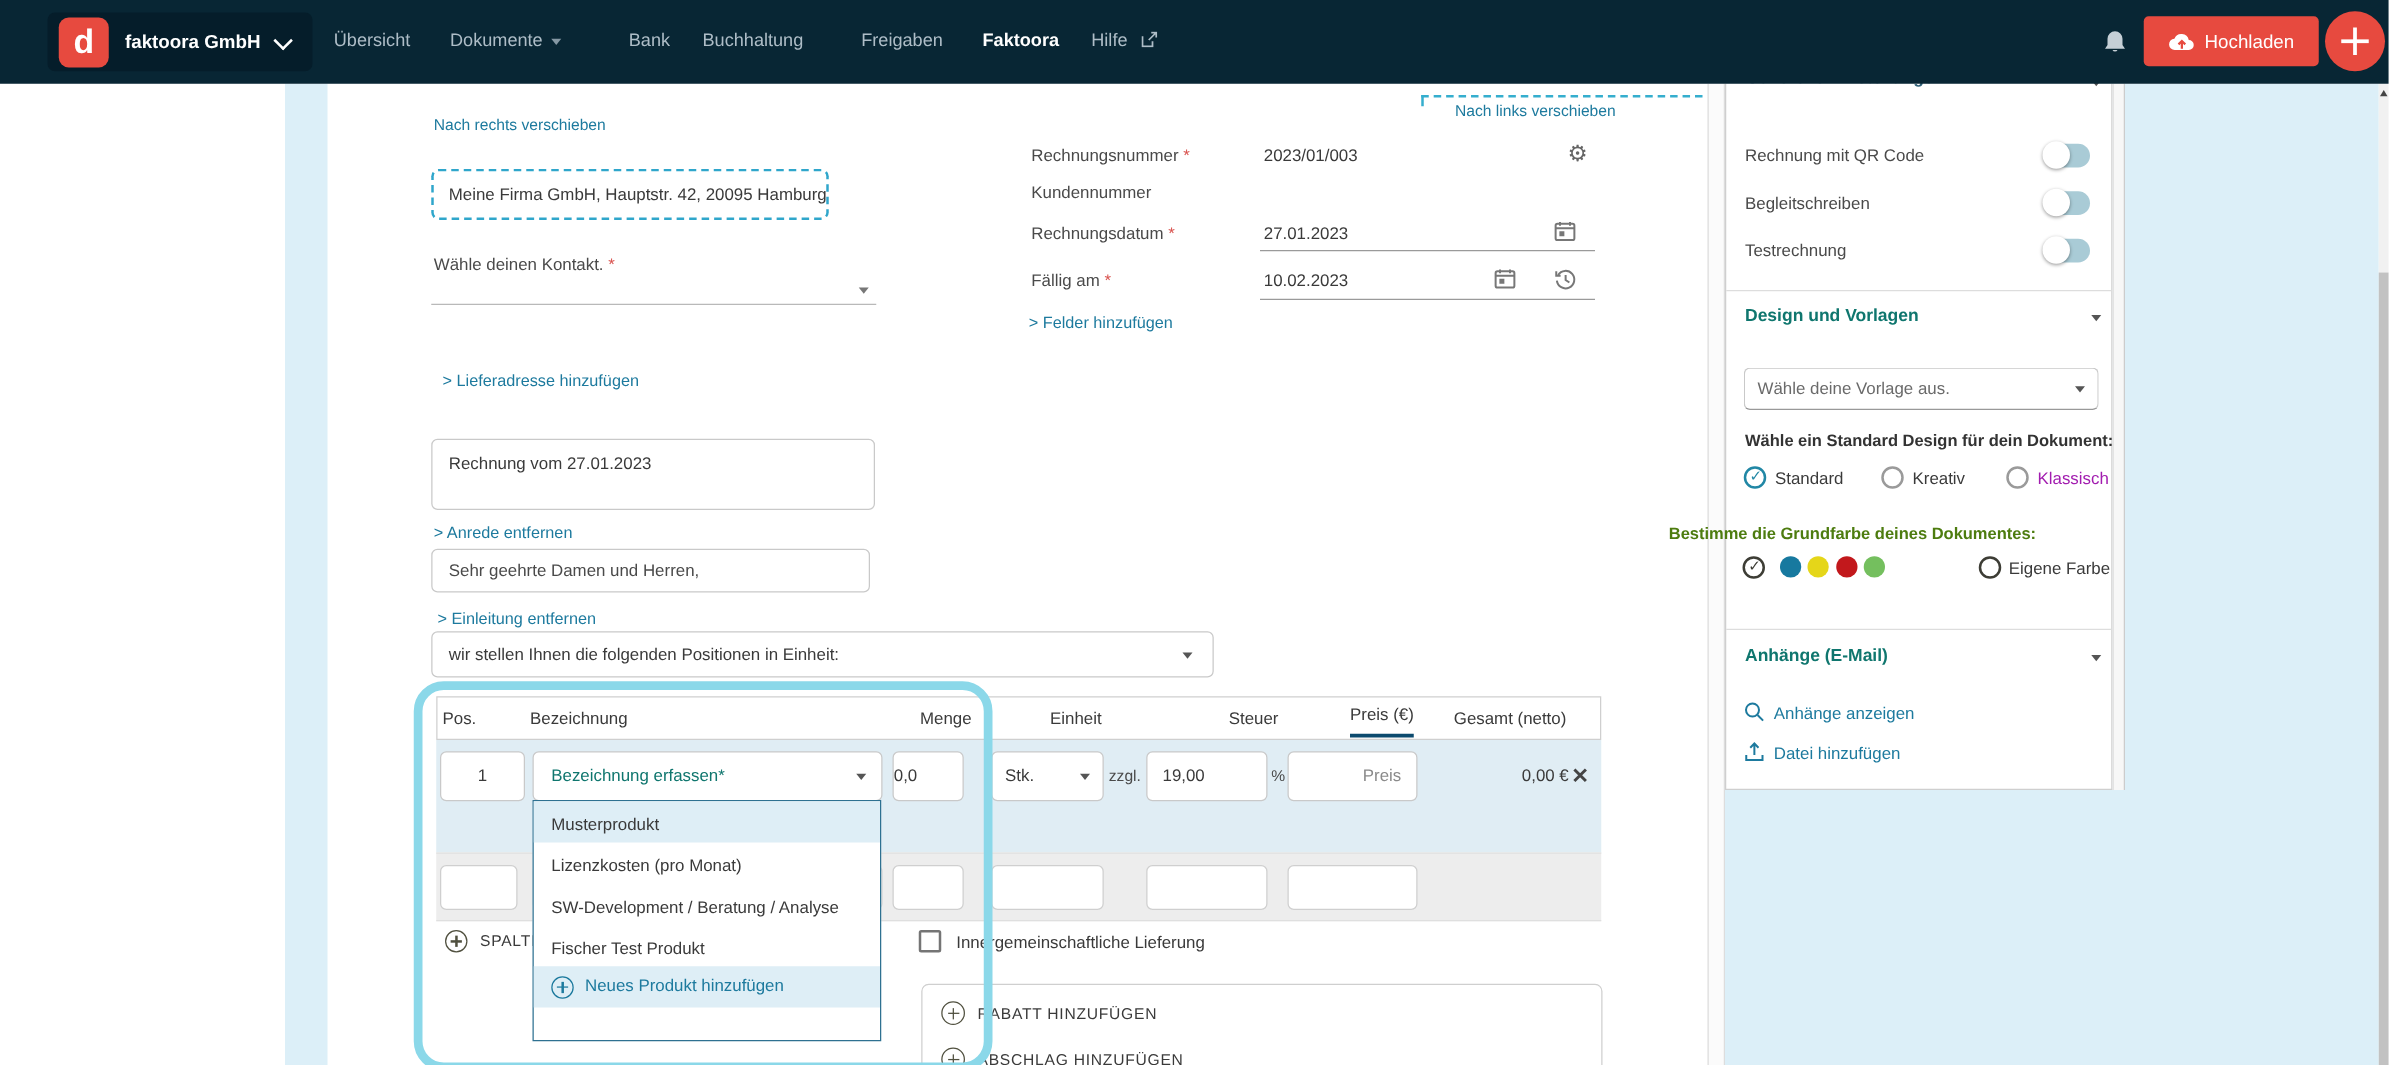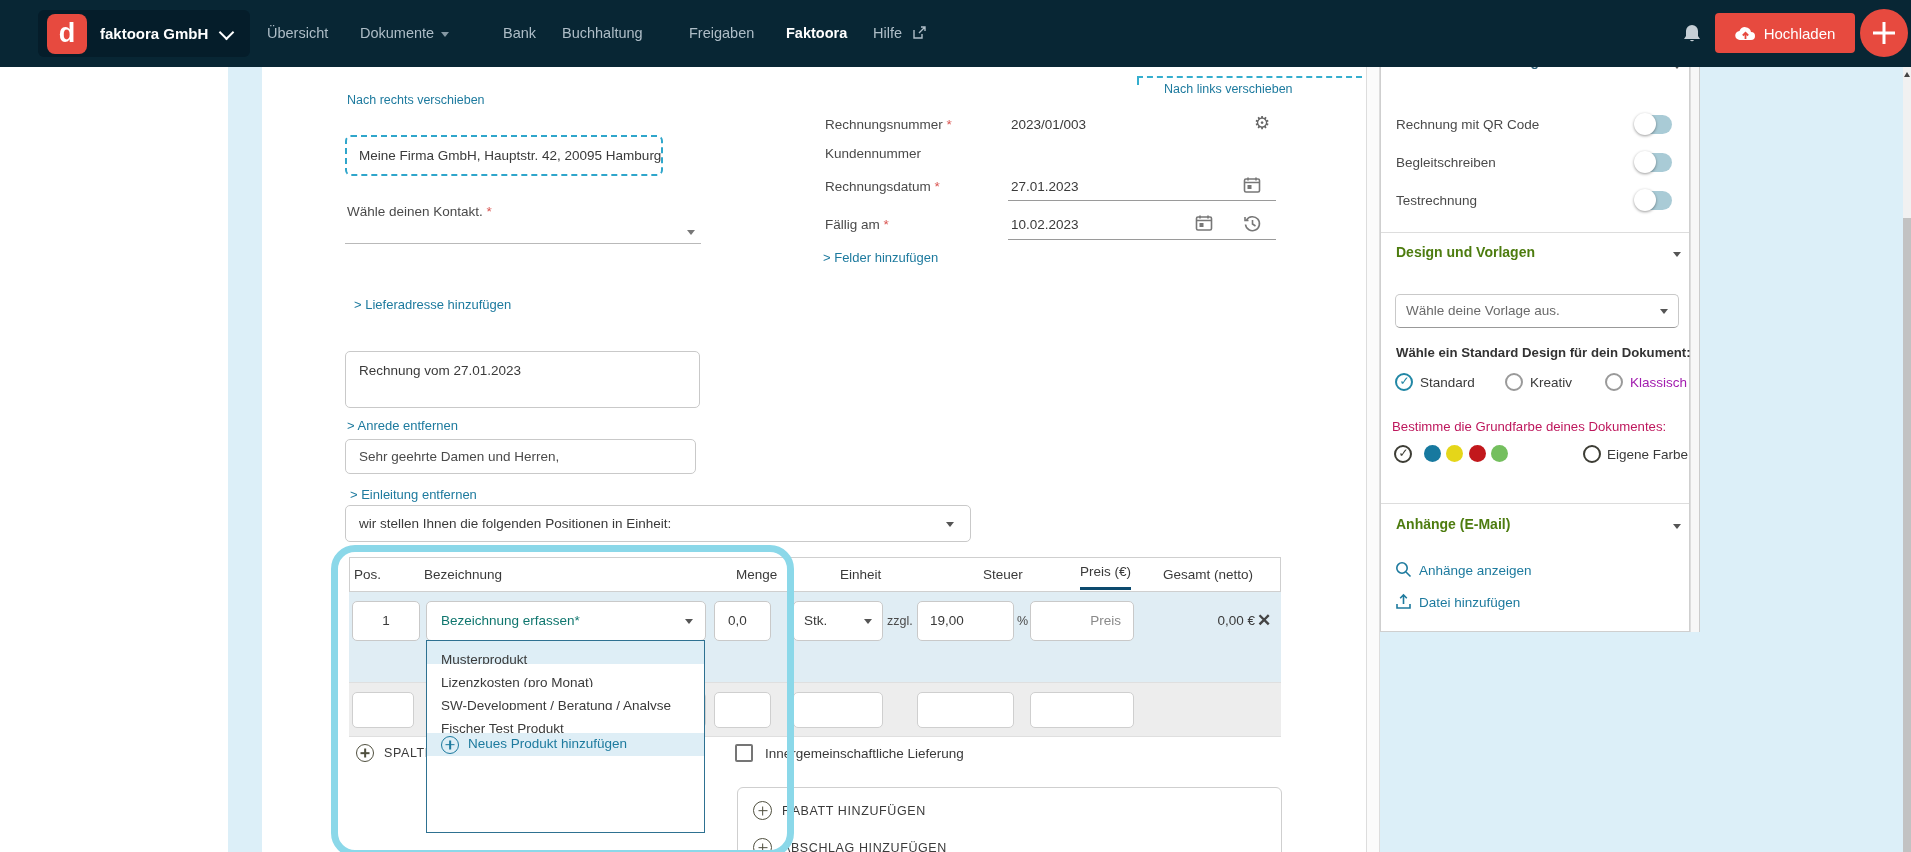"Design und Vorlagen" .sec-title { color: #4d7c0f -> #0f766e }
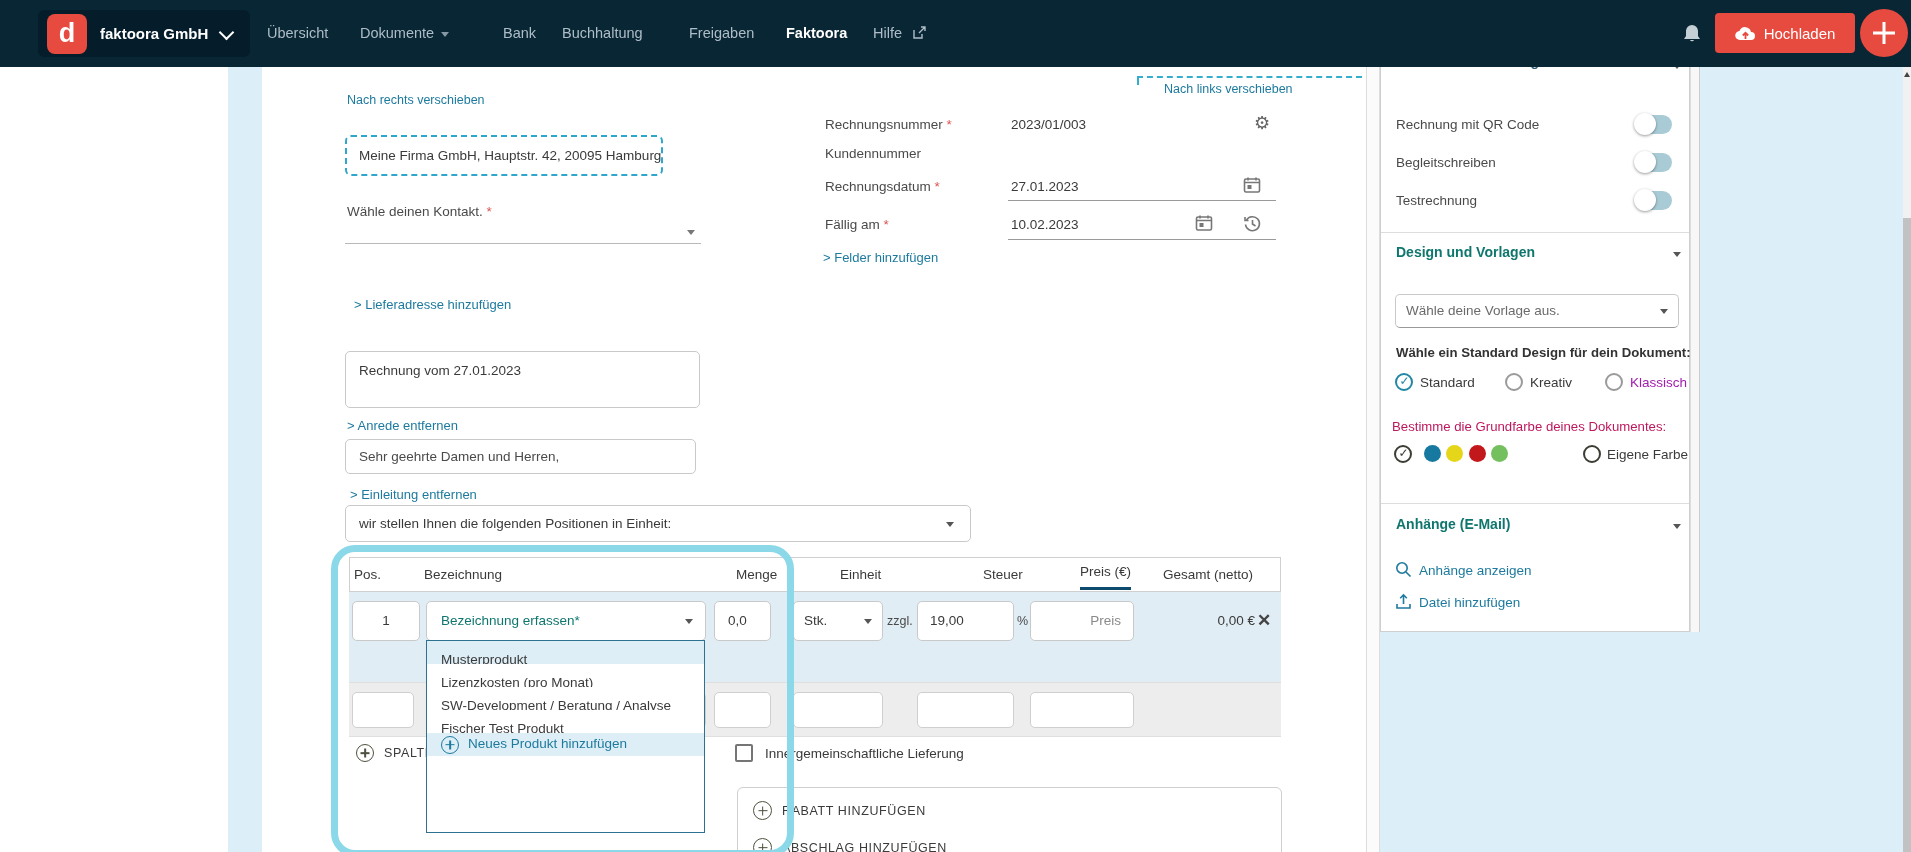"Bestimme die Grundfarbe deines" div.lbl { color: #be185d -> #4d7c0f; font-weight: normal -> bold; left: 1392px -> 1335px }
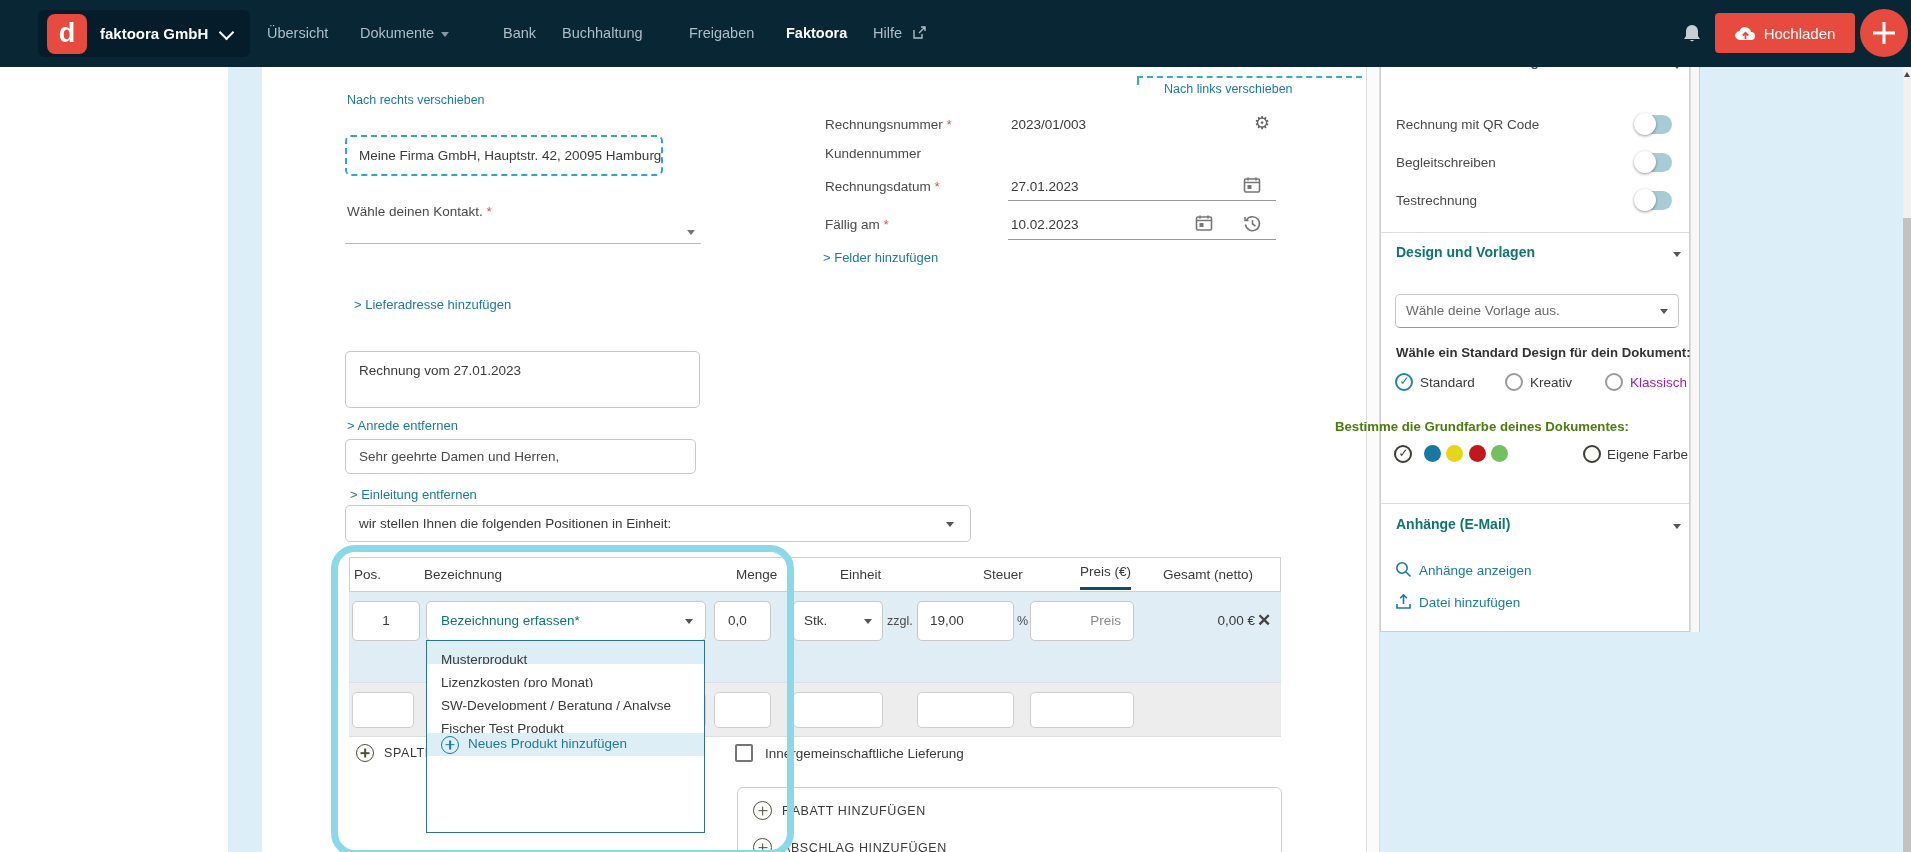"0,0" div.cell { text-align: center -> left }
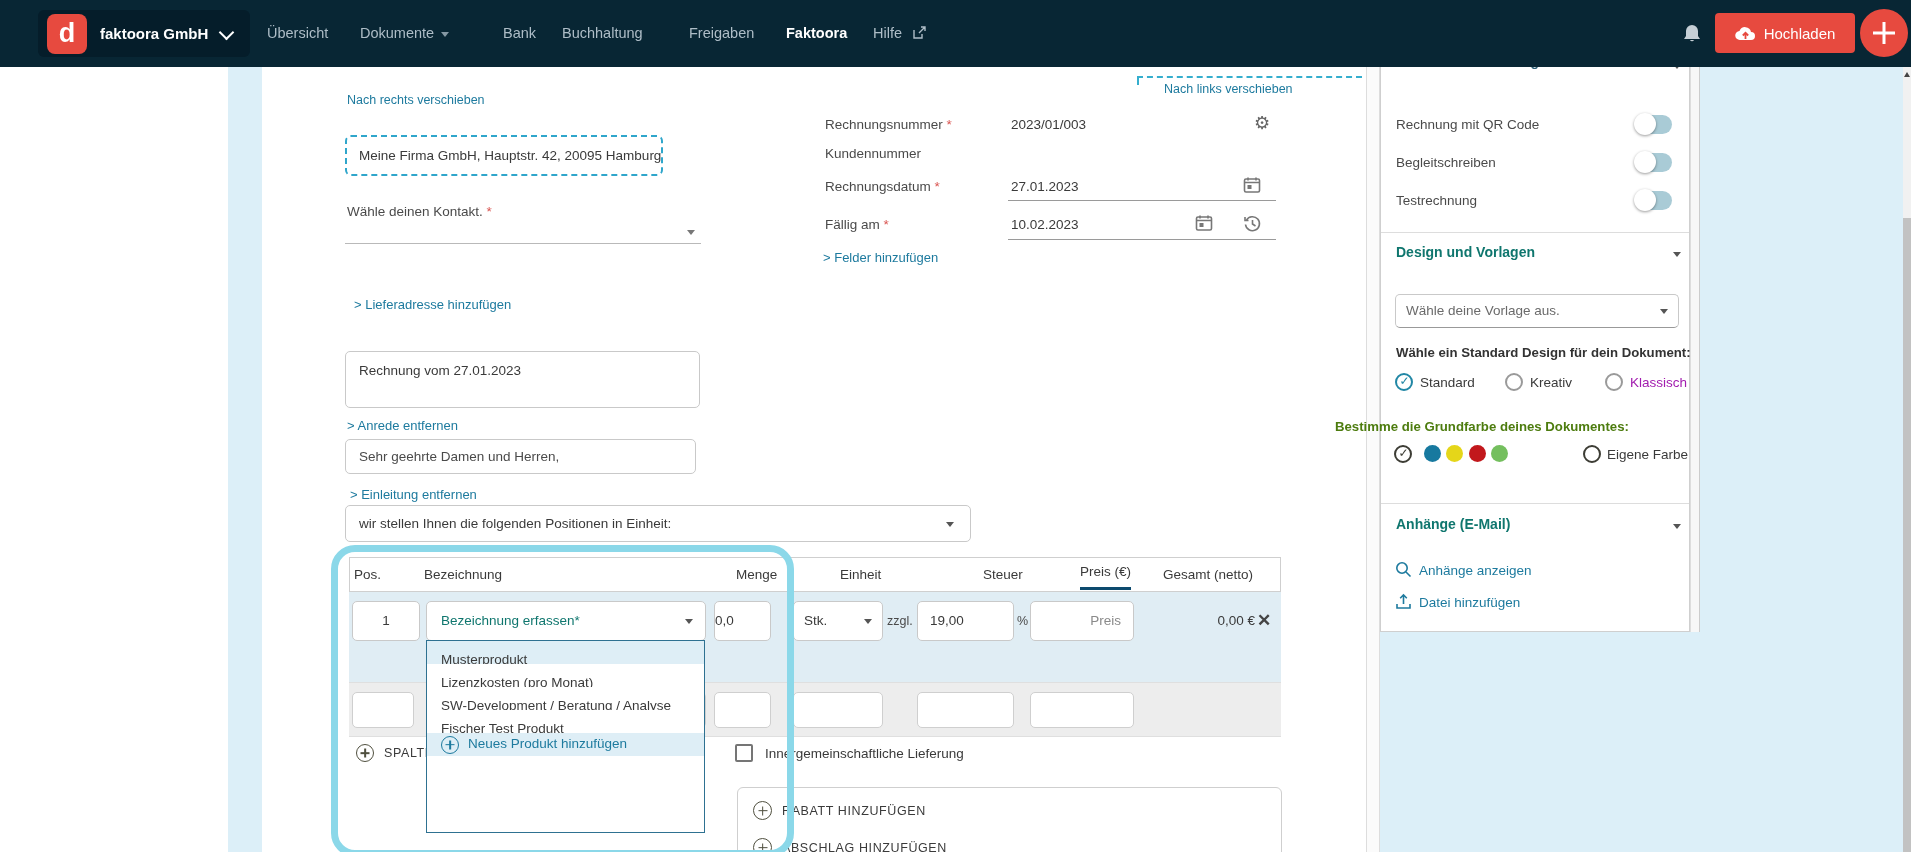"Musterprodukt" .dd-item { height: 23px -> 33px }
